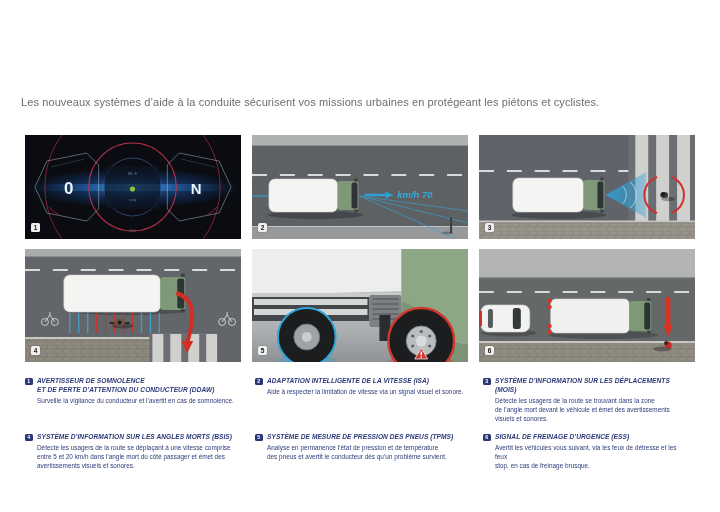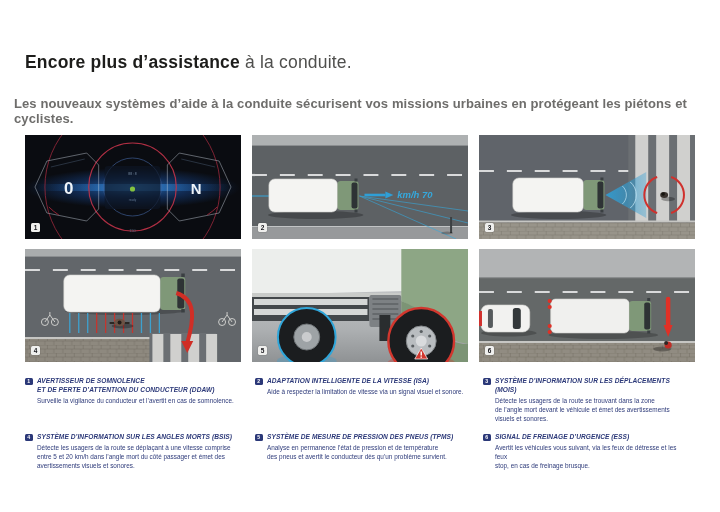"Encore plus d’assistance à la" h1.title { html: <h1><span>Encore plus d’assistance</span><span> à la conduite.</span></h1> -> none }
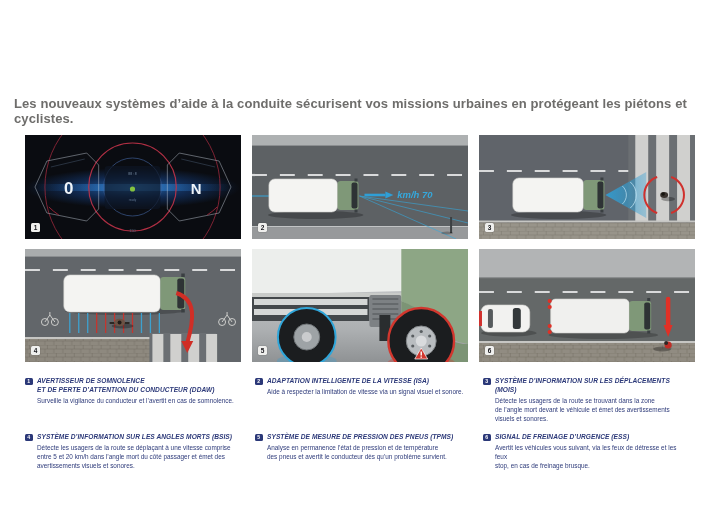"Les nouveaux systèmes d’aide à" .subtitle { font-size: 13px -> 11px; font-weight: bold -> none; left: 14px -> 21px }
